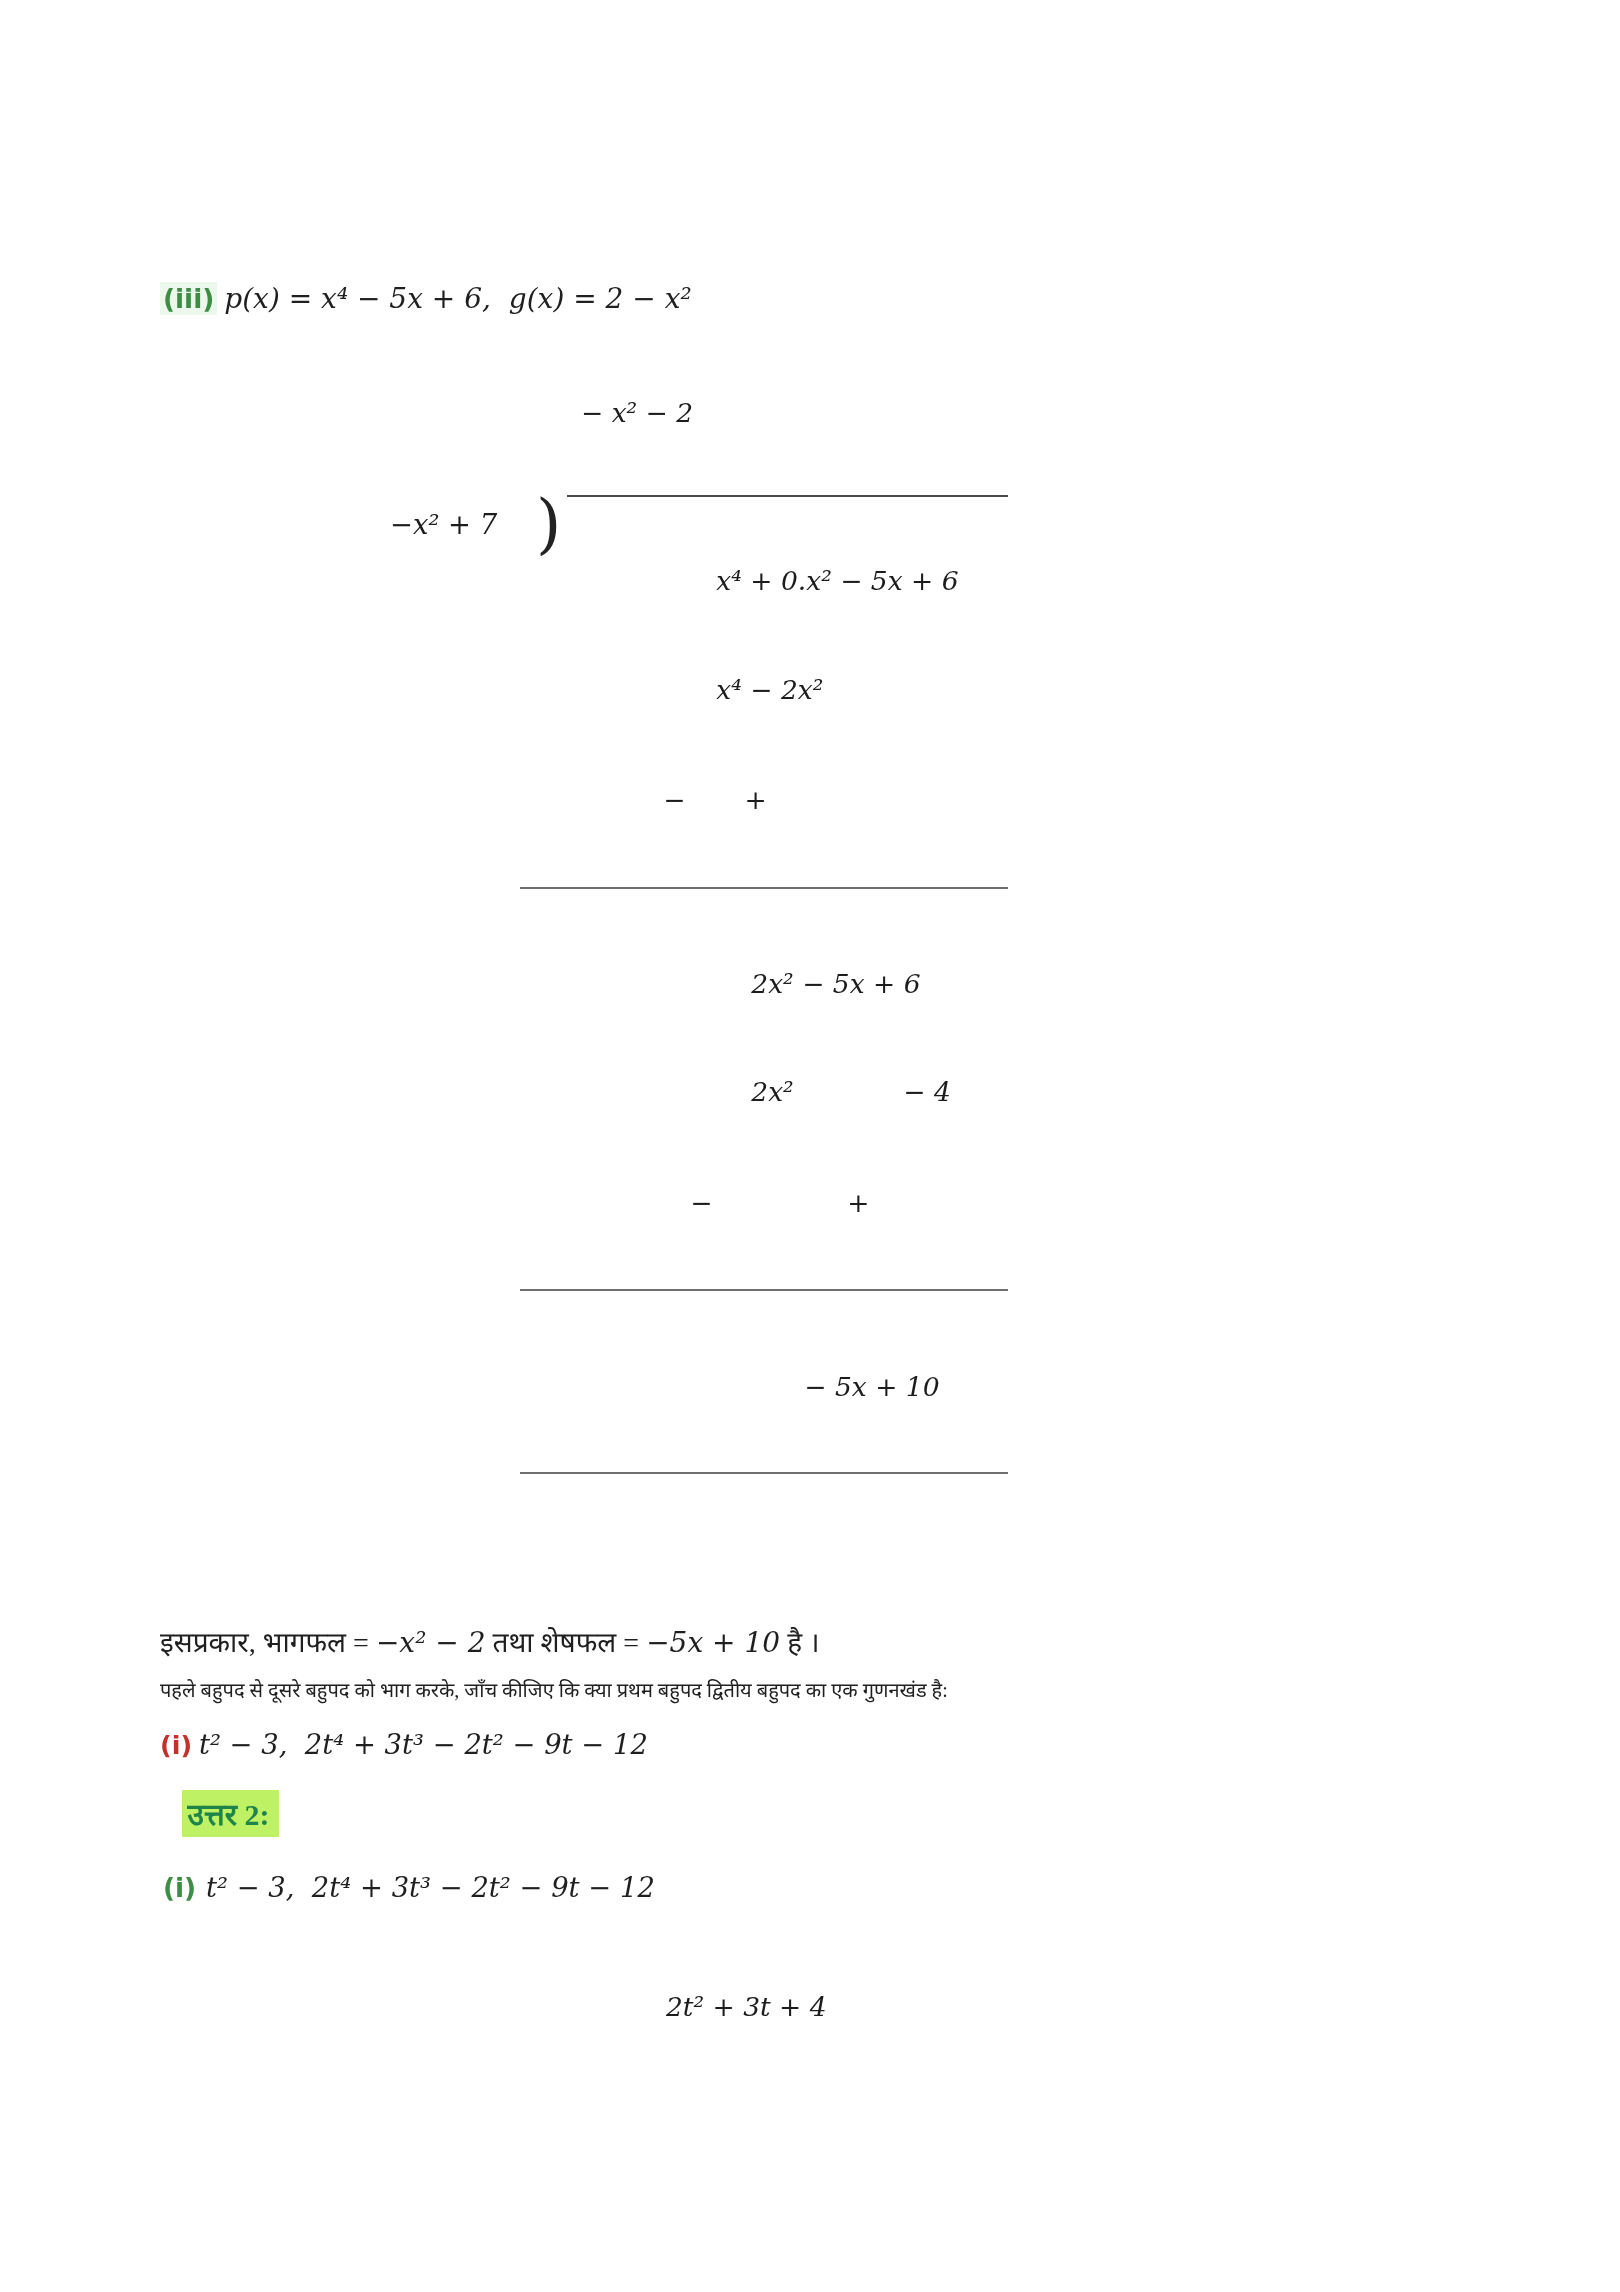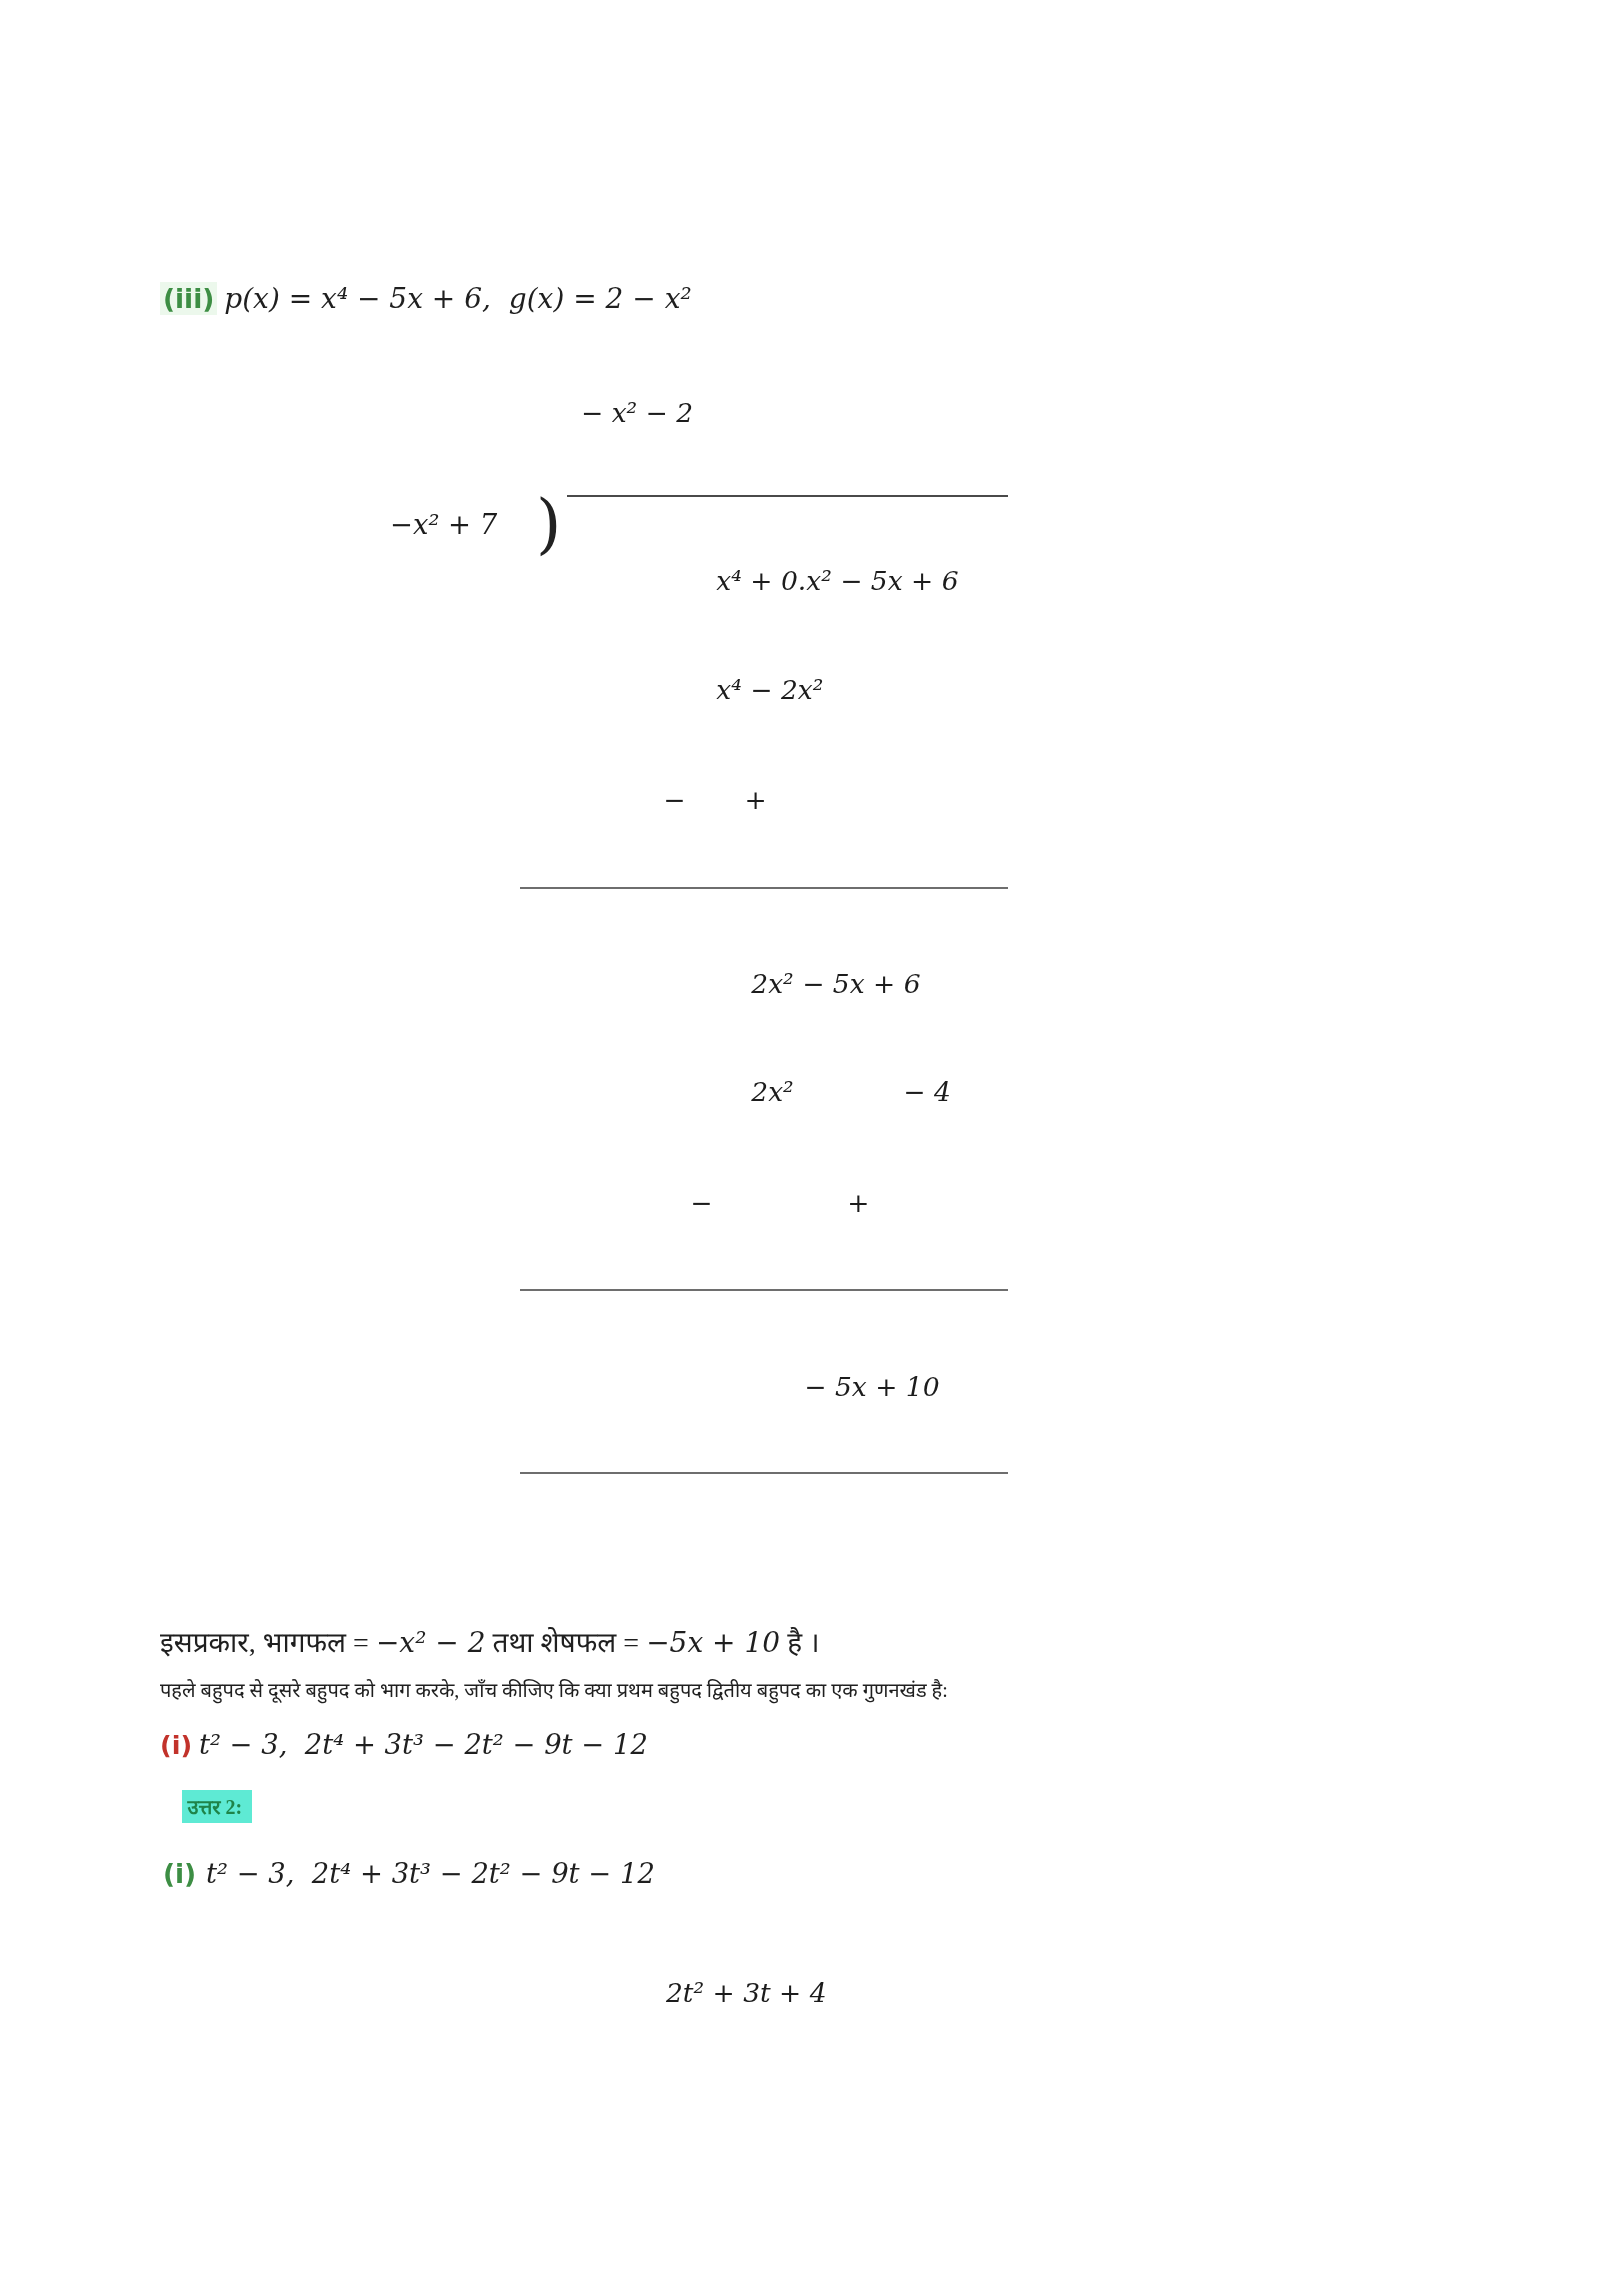"उत्तर 2:" .ans-heading { background: #5eead4 -> #bef264; font-size: 20px -> 30px }
